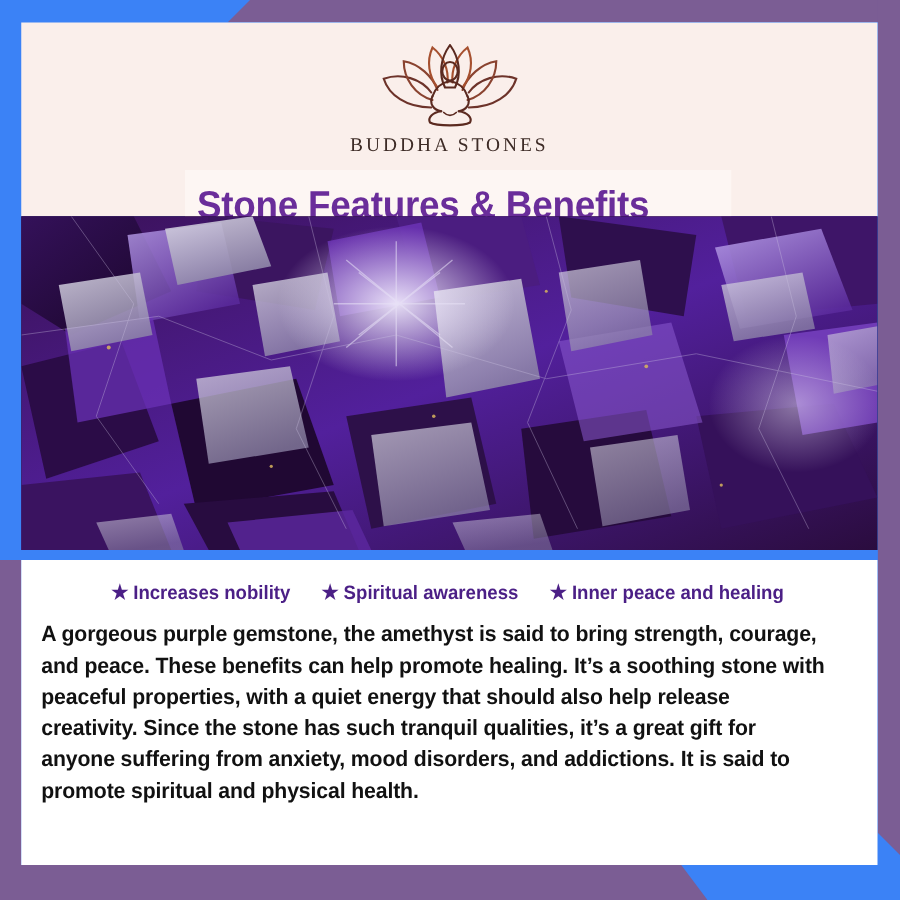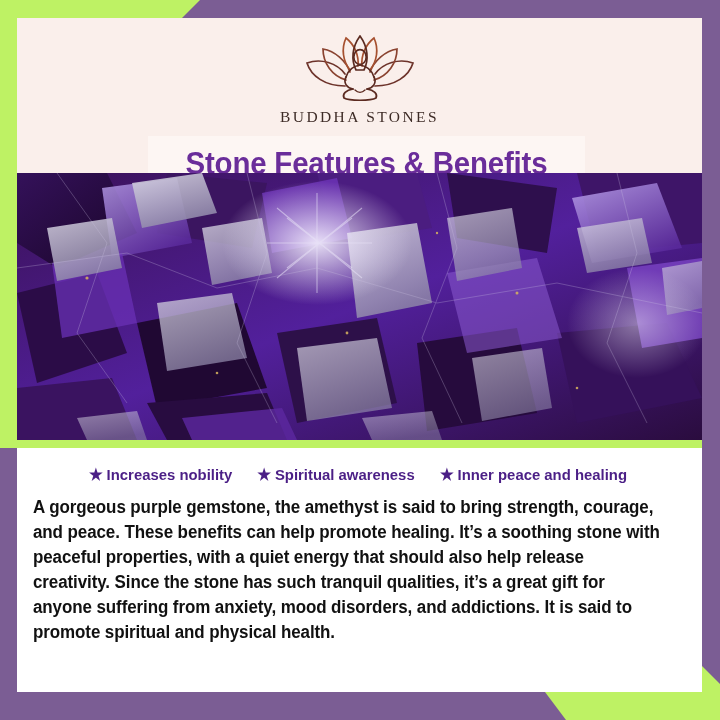"BUDDHA STONES" .page { background: #bef264 -> #3b82f6 }
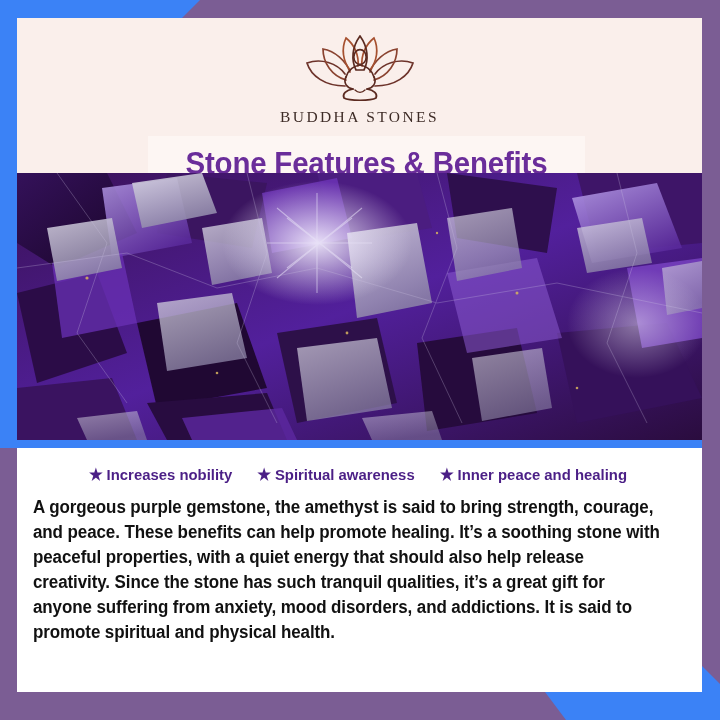"Stone Features & Benefits" .title-card { justify-content: center -> none }
